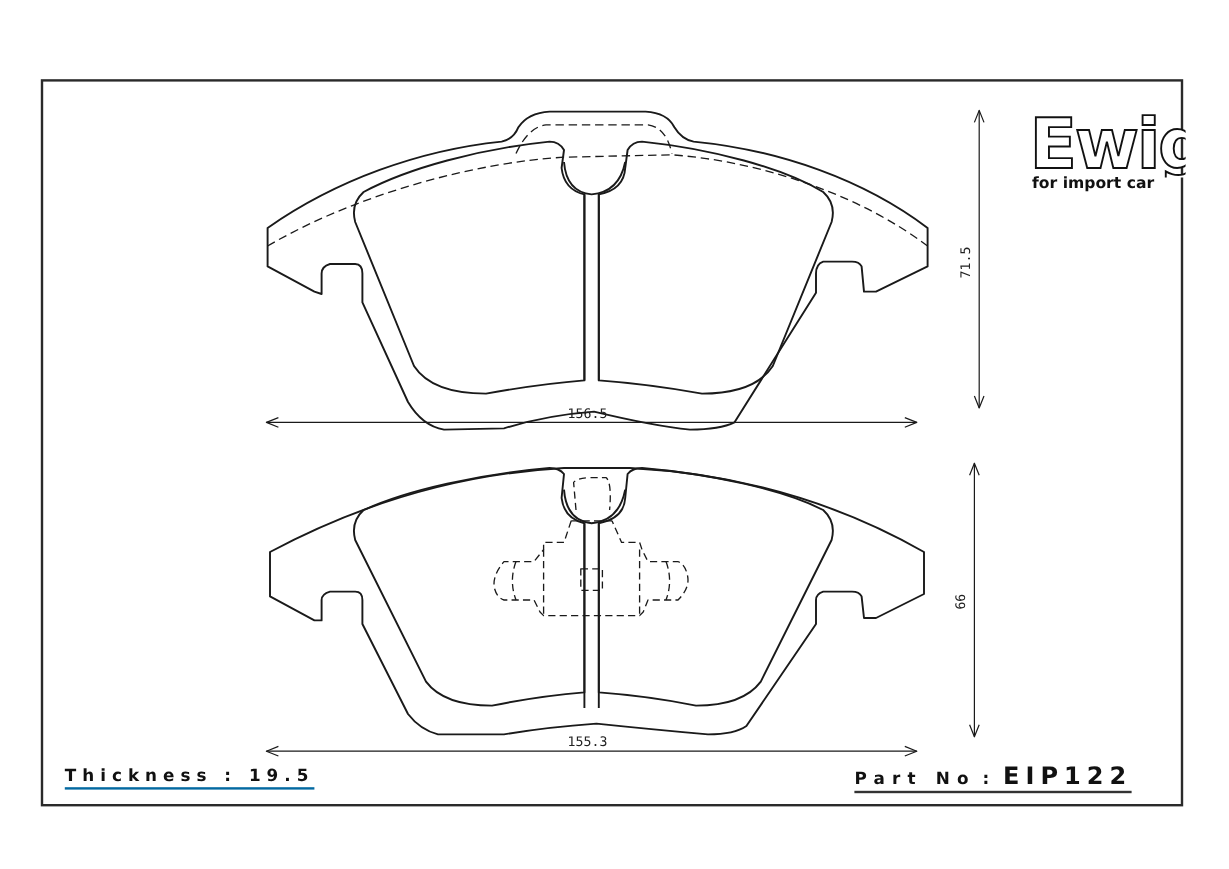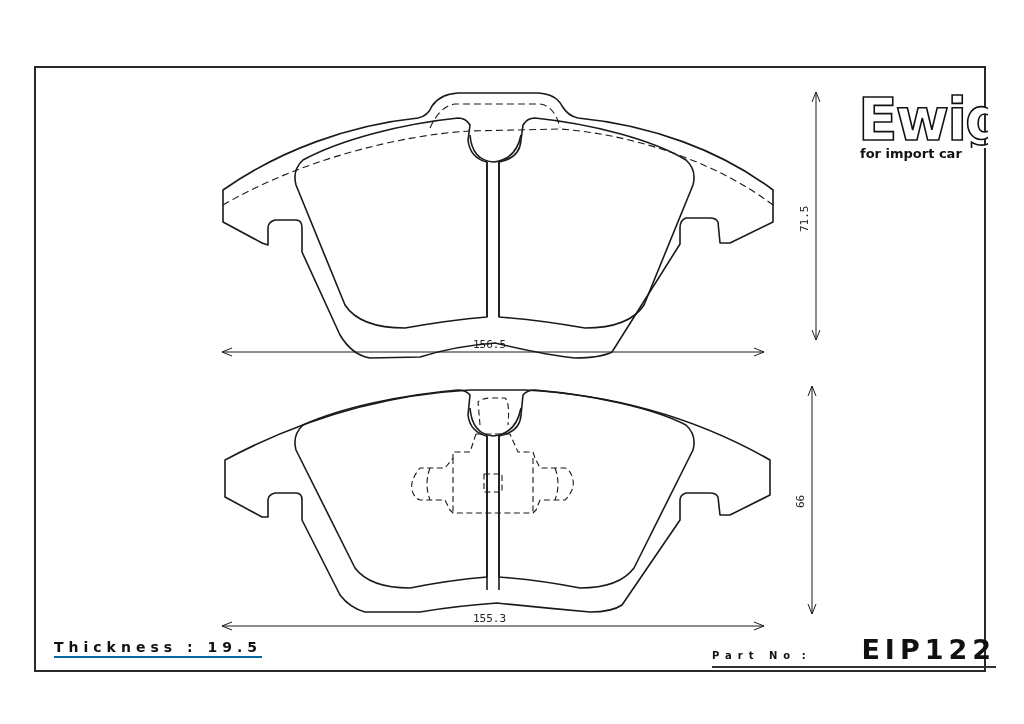"Part No" .footer-right .label { font-size: 10px -> 14px }
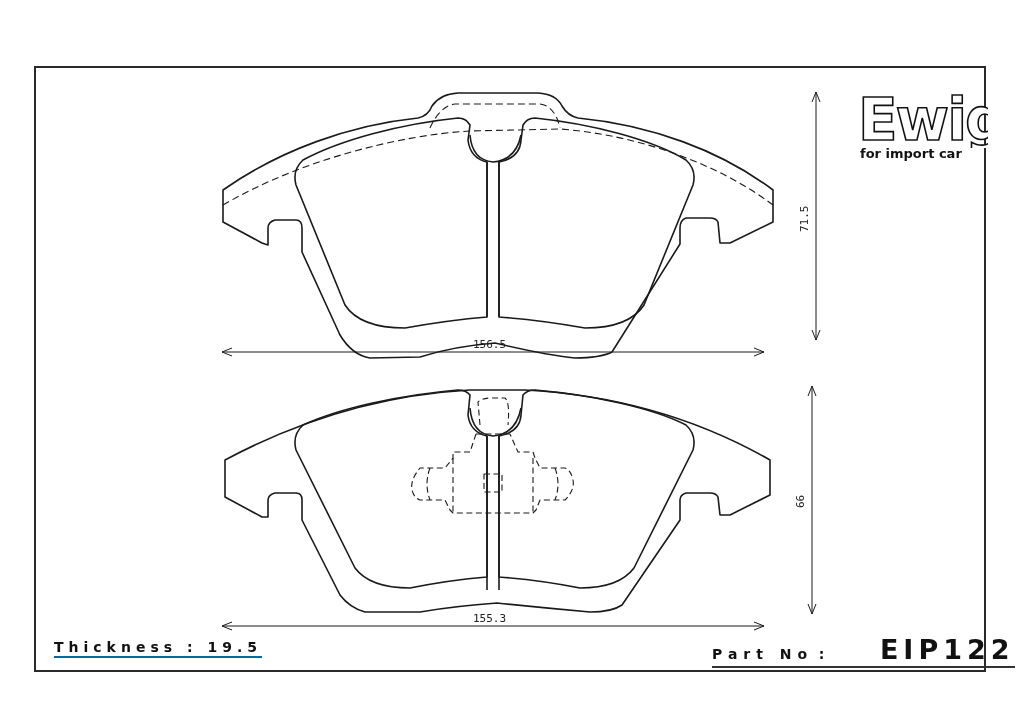"EIP122" .footer-right .value { font-size: 27px -> 20px; margin-left: 44px -> none }
